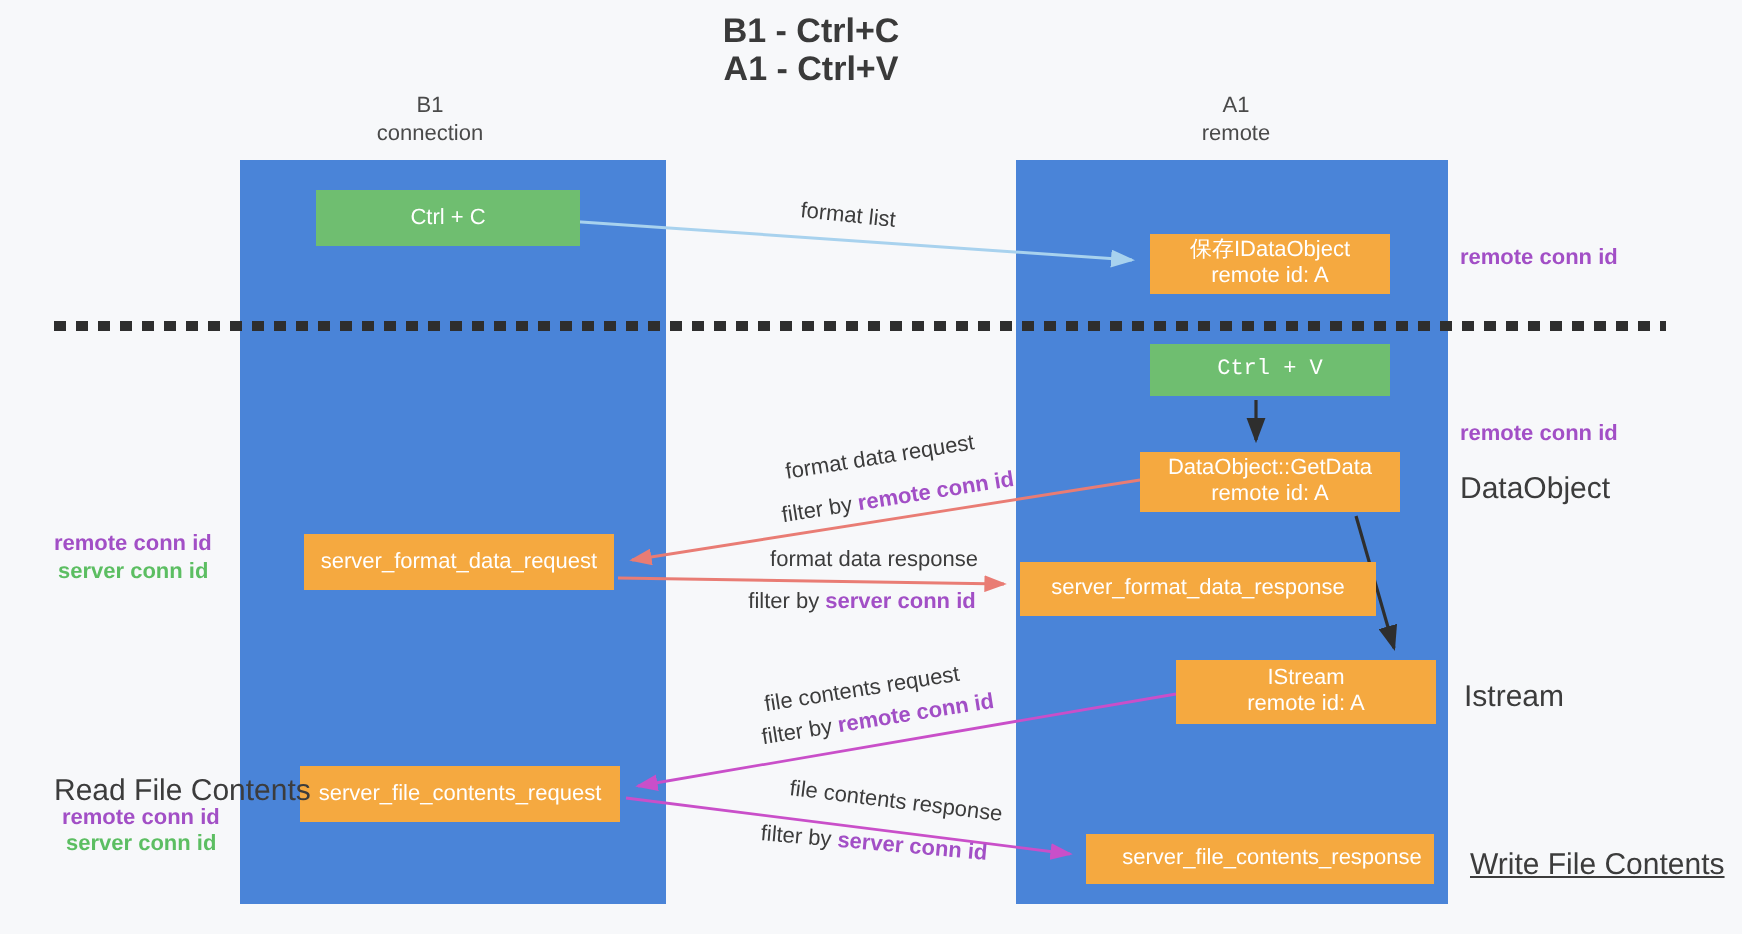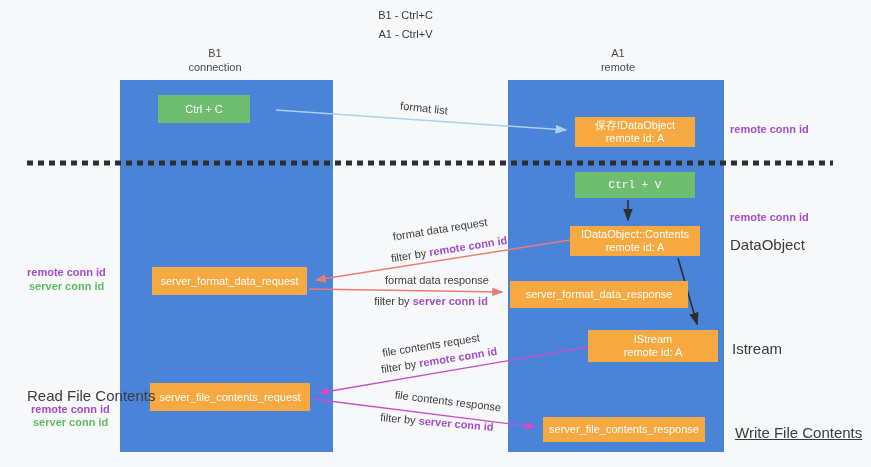"B1 - Ctrl+C" .title { font-size: 11px -> 17px; font-weight: none -> bold }
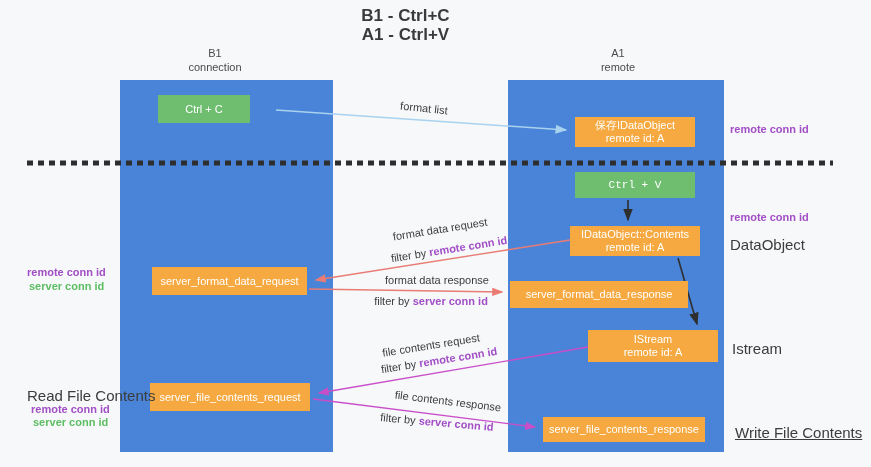"Ctrl + C" div.abs { width: 92px -> 132px }
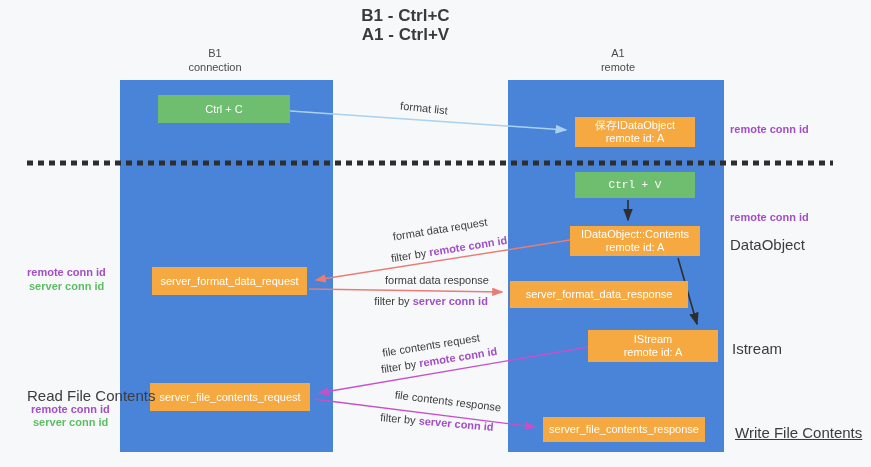"IDataObject::Contents" div.l2 { text: IDataObject::Contents -> DataObject::GetData }
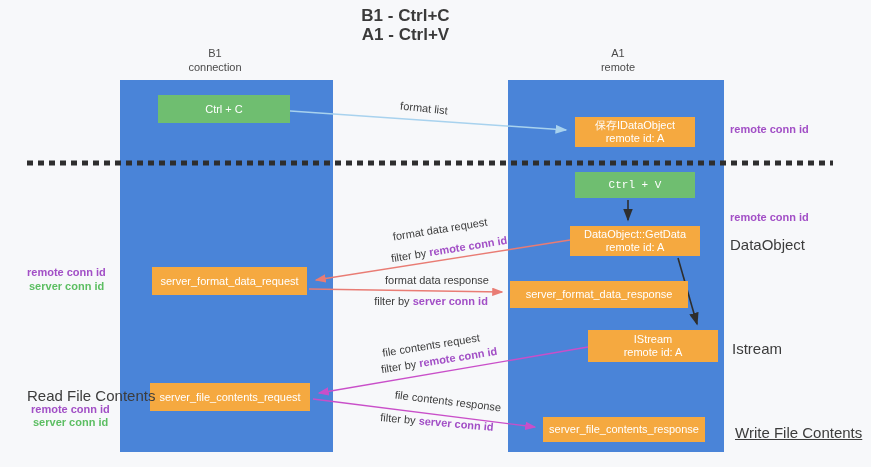"server_file_contents_response" div.abs { padding-left: none -> 12px }
